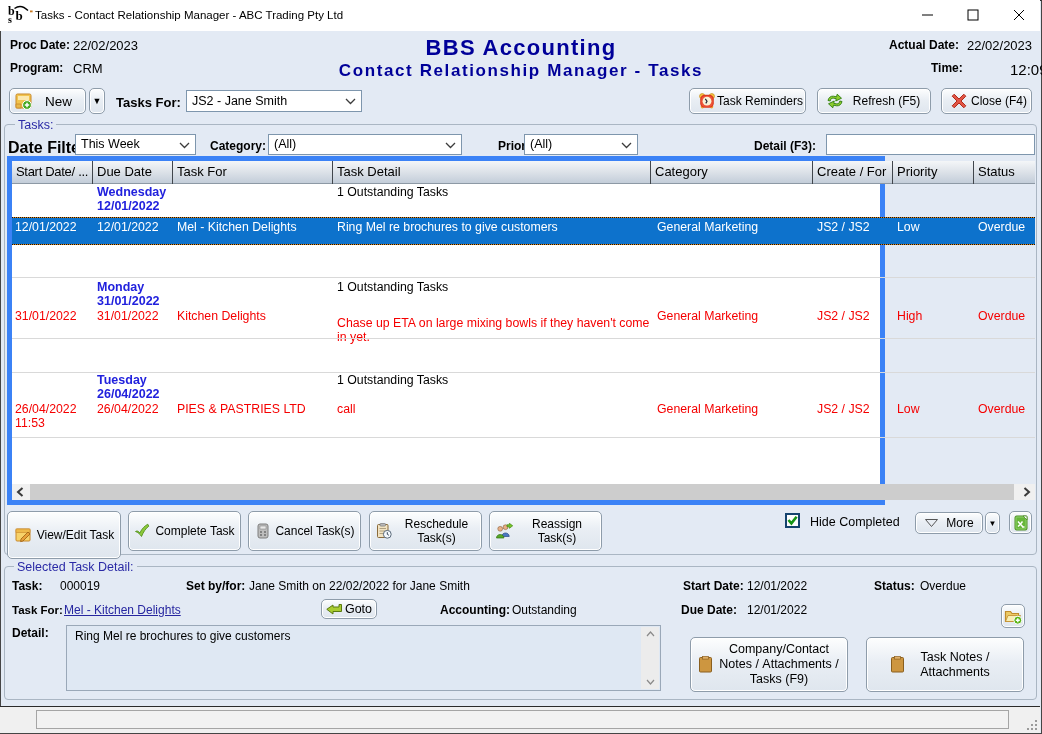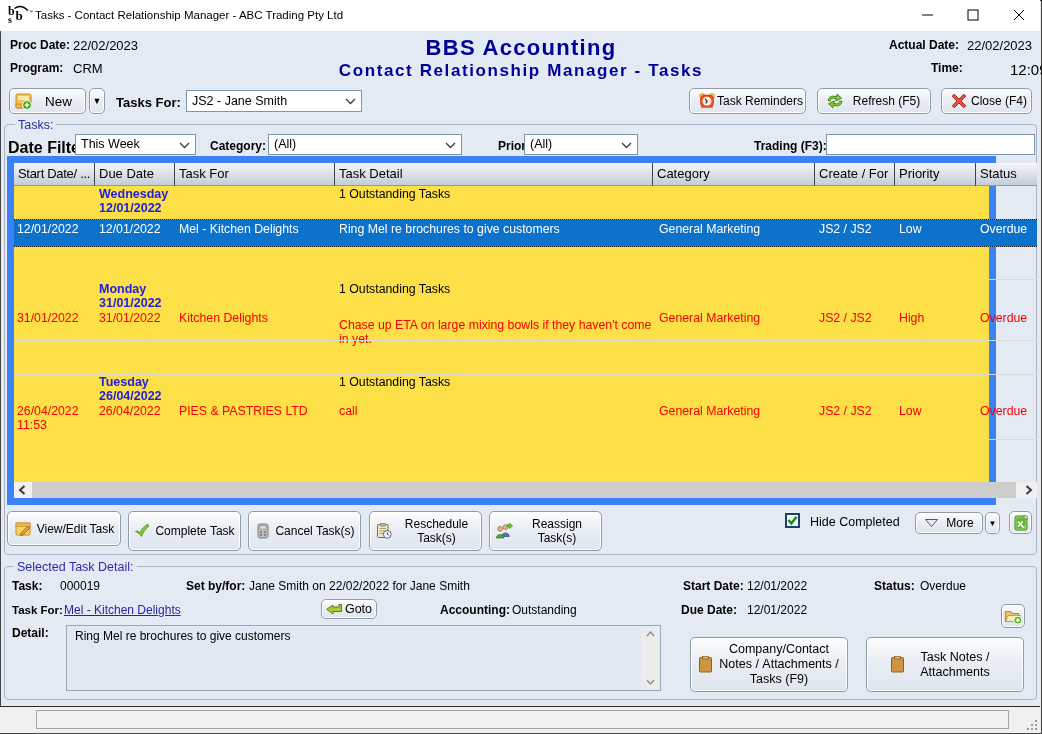"Trading (F3):" div.abs { text: Trading -> Detail }
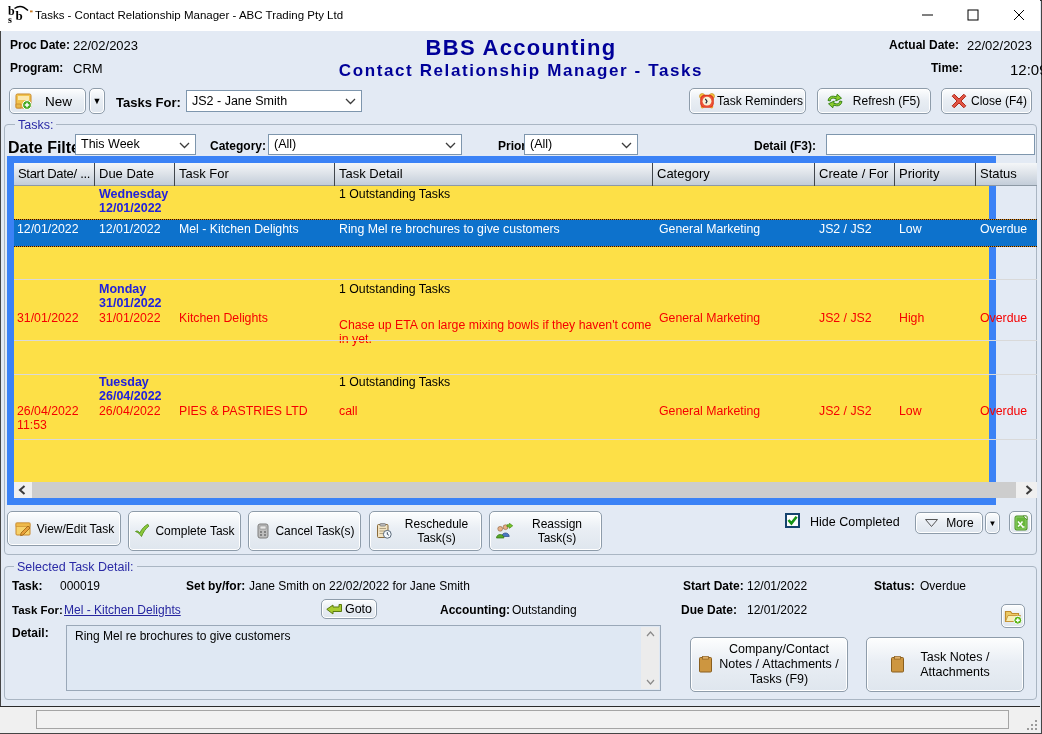"Start Date/ ..." .tablebox { background: #fde047 -> #ffffff; border: 7px solid #3b82f6 -> 5px solid #3b82f6; width: 989px -> 878px }
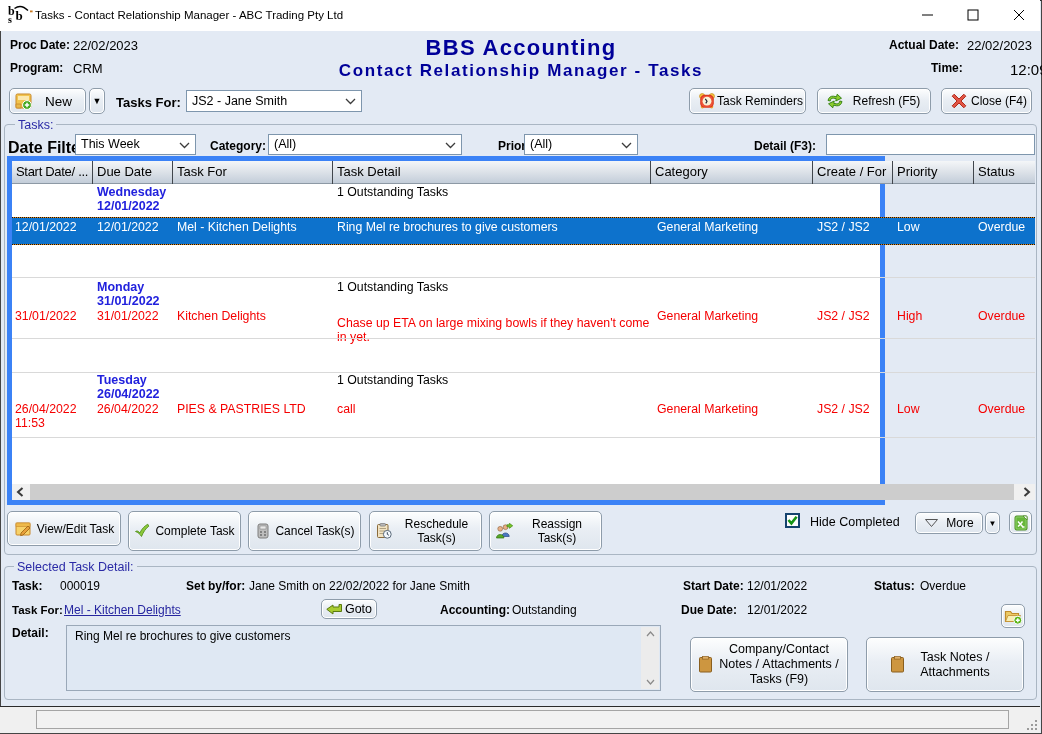"View/Edit Task" div.btn { height: 35px -> 48px }
